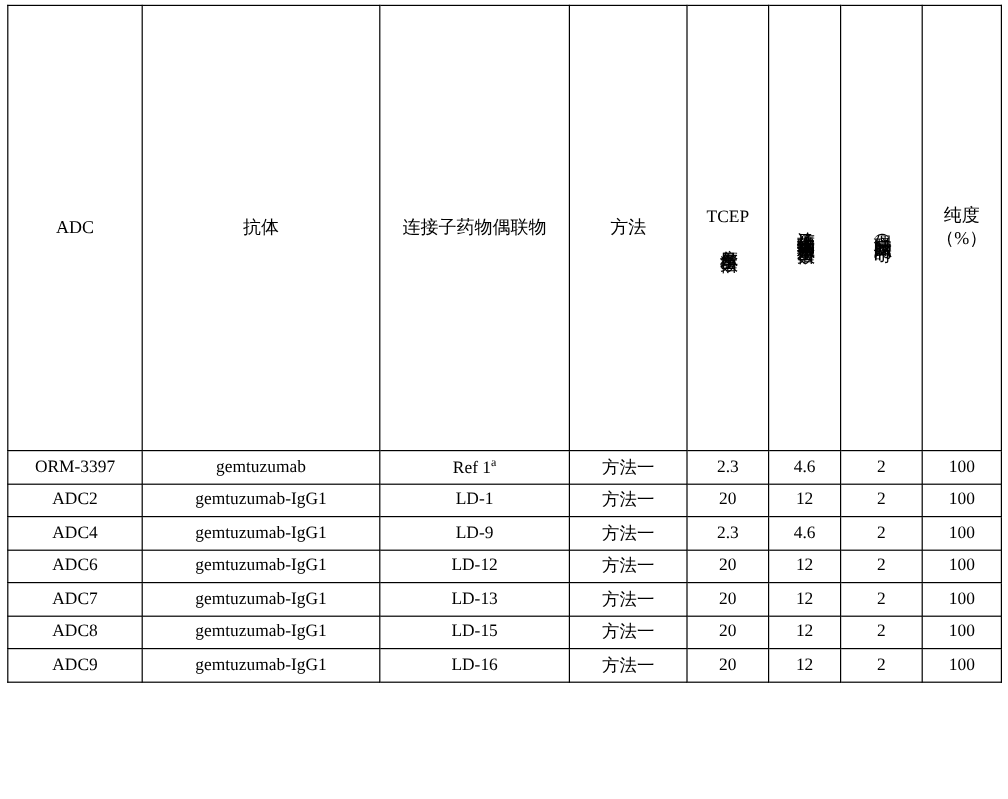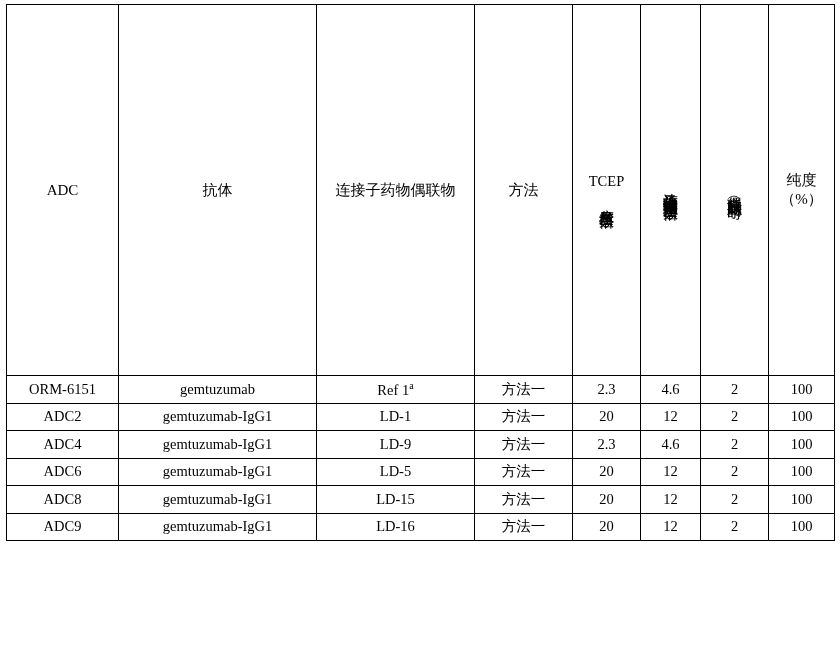"ORM-6151" td { text: ORM-6151 -> ORM-3397 }
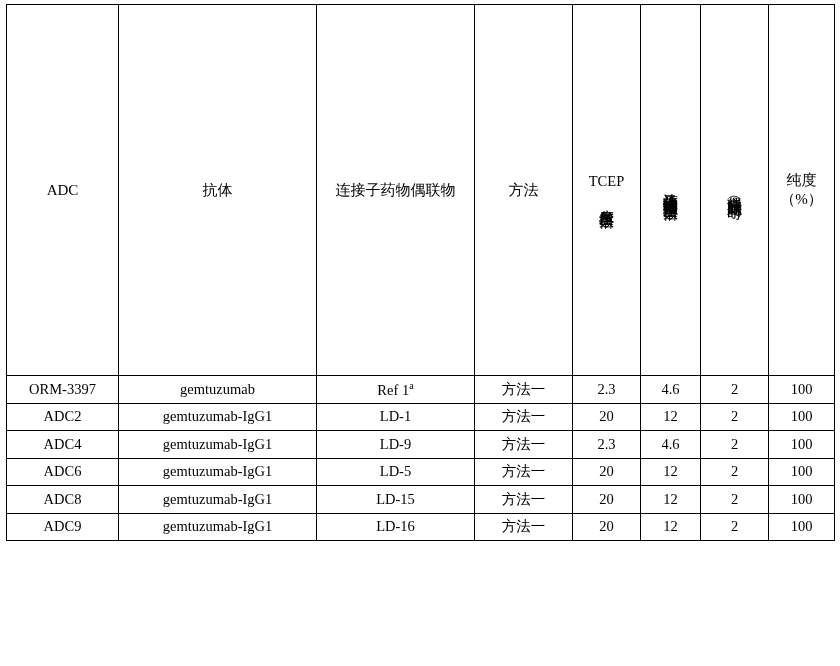"LD-5" td { text: LD-5 -> LD-12 }
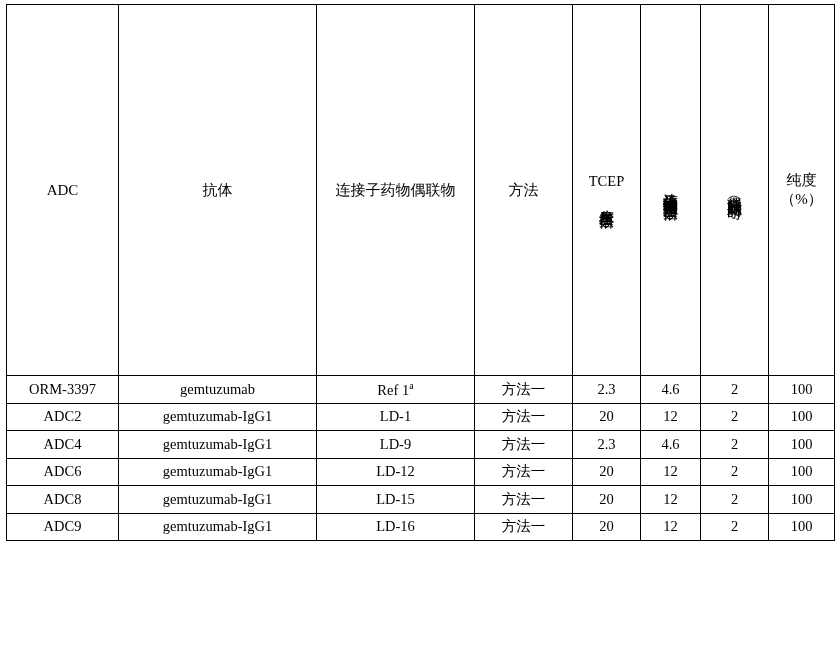"ADC7" tr.data-row { html: none -> <tr> <td>ADC7</td> <td>gemtuzumab-IgG1</td> <td>LD-13</td> <td>方法一</td> <td>20</td> <td>12</td> <td>2</td> <td>100</td> </tr> }
